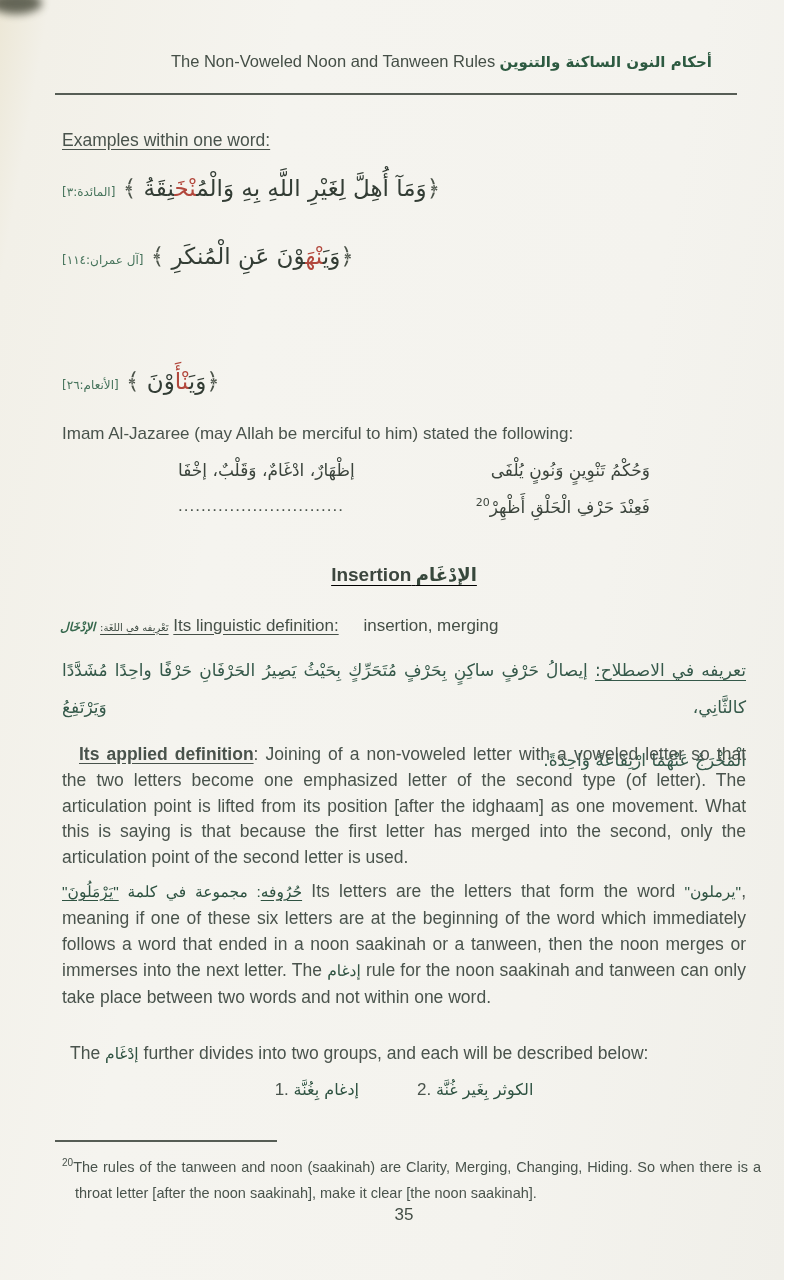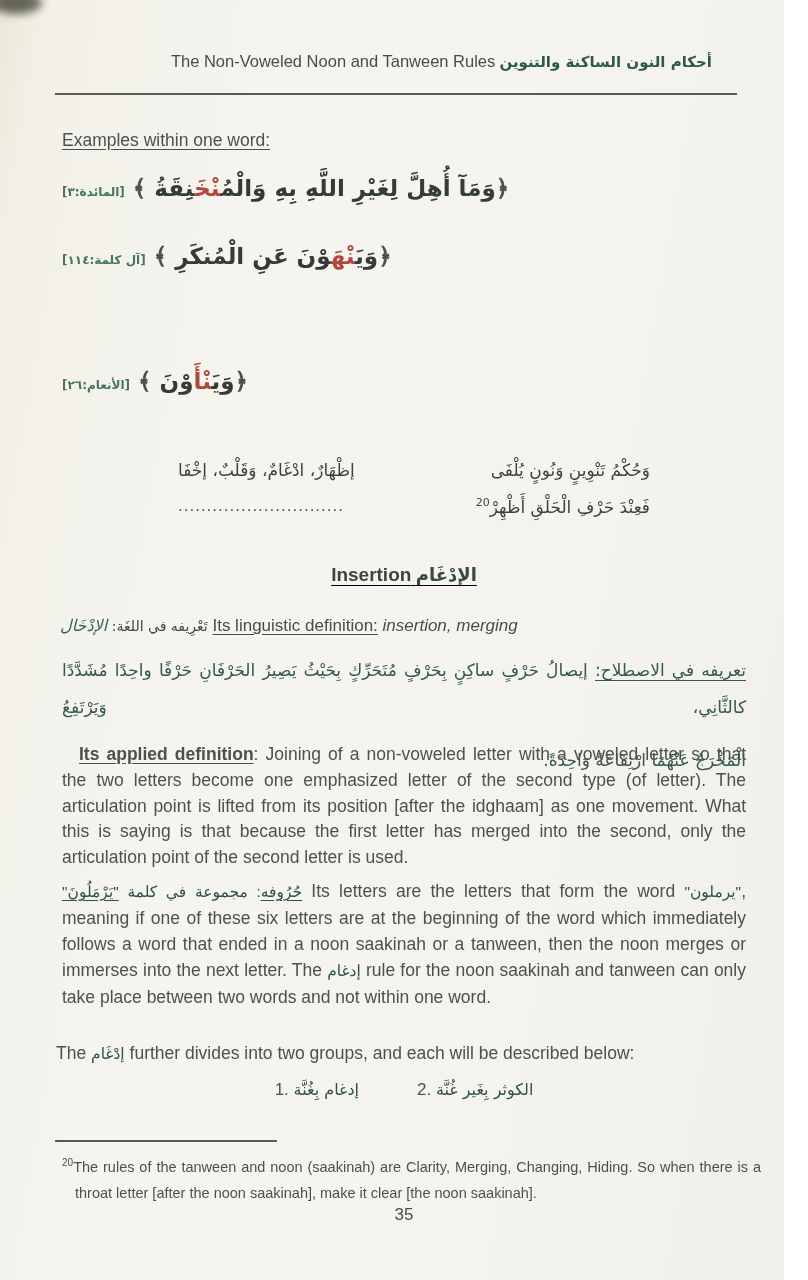"﴿وَمَآ أُهِلَّ لِغَيْرِ اللَّهِ بِهِ" .vtext { font-weight: bold -> none }
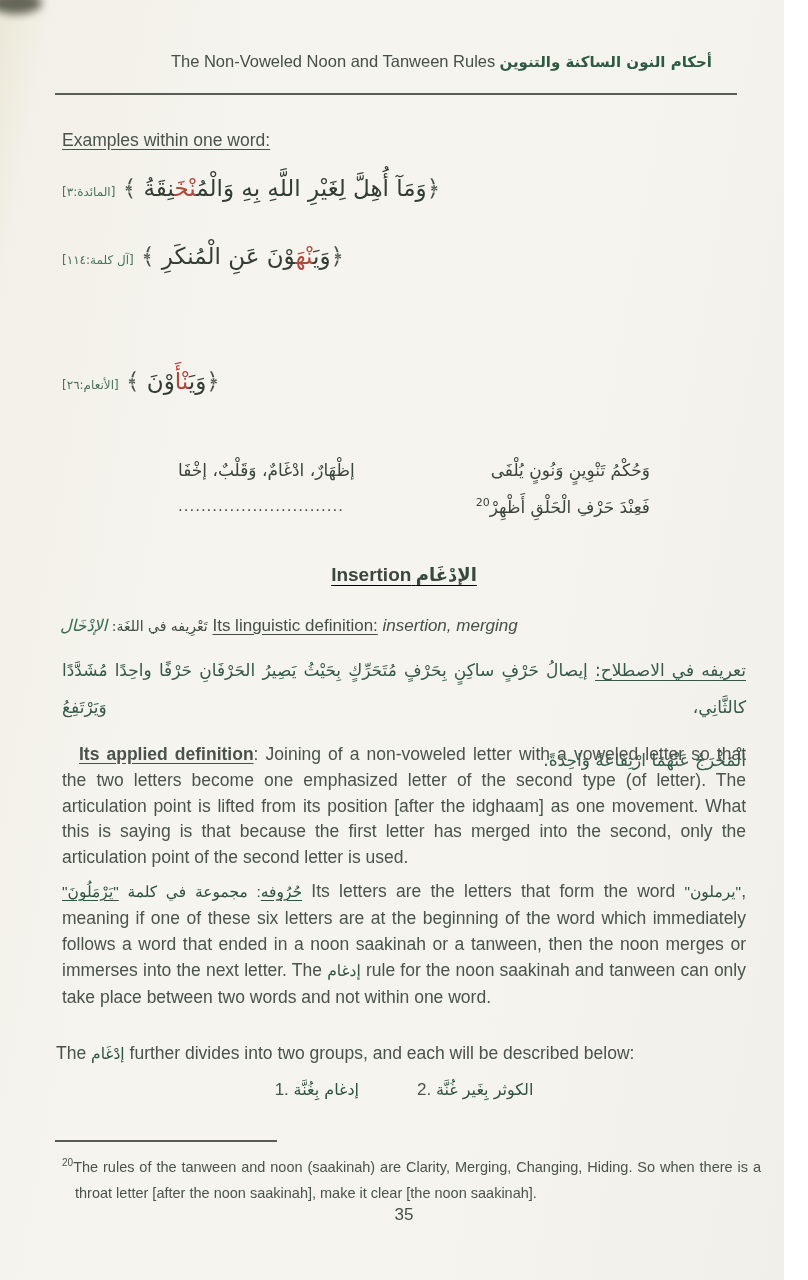"[آل كلمة:١١٤]" span.vref { text: كلمة:١١٤ -> عمران:١١٤ }
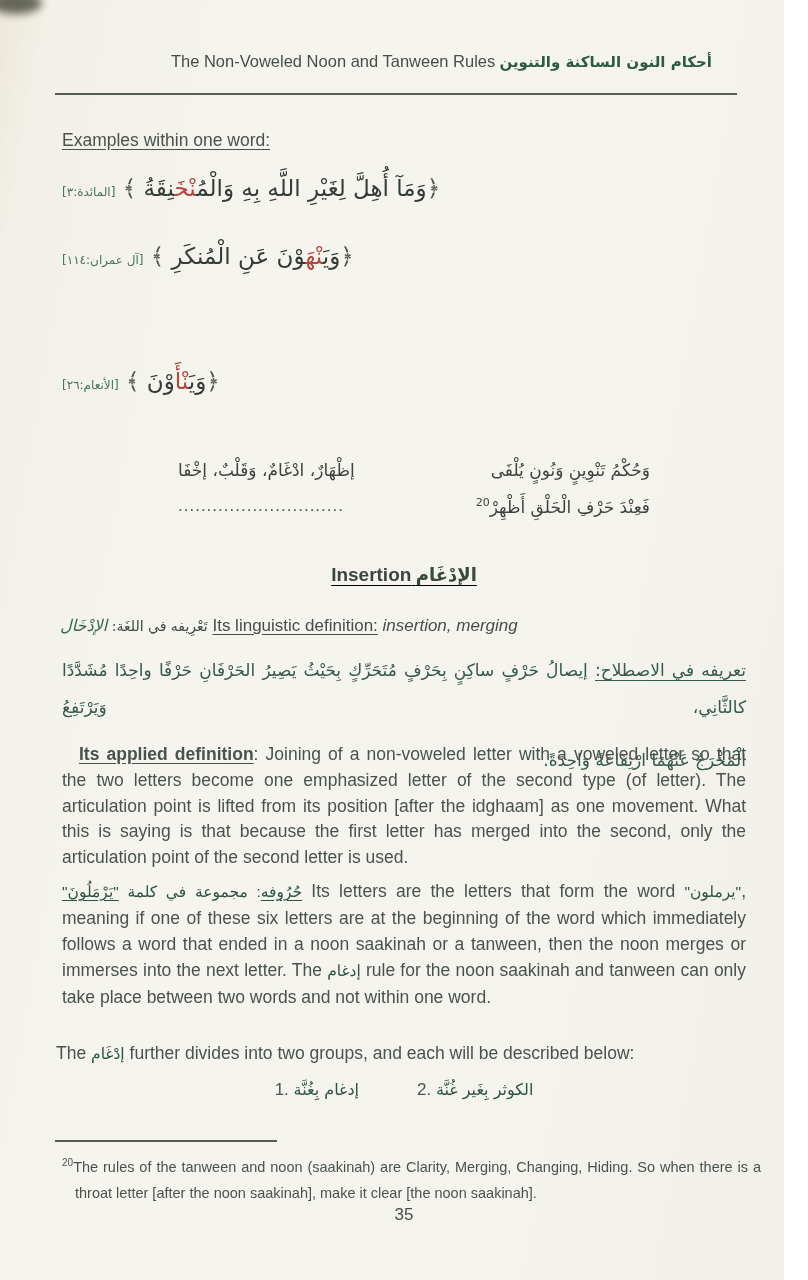"Imam Al-Jazaree (may Allah be" div.imam-line { html: none -> <div>Imam Al-Jazaree (may Allah be merciful to him) stated the following:</div> }
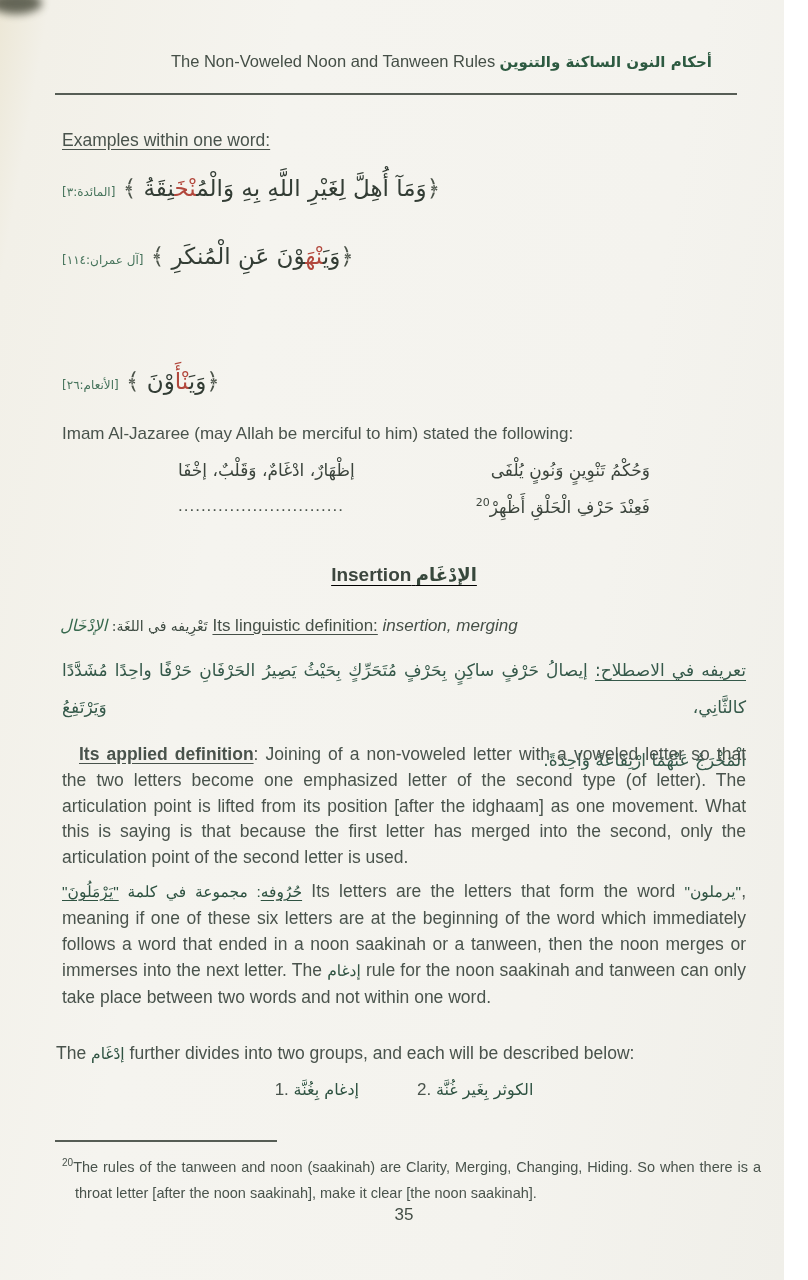"الإدْخَال" .ling-line .term { font-size: 16px -> 12px; font-weight: normal -> bold }
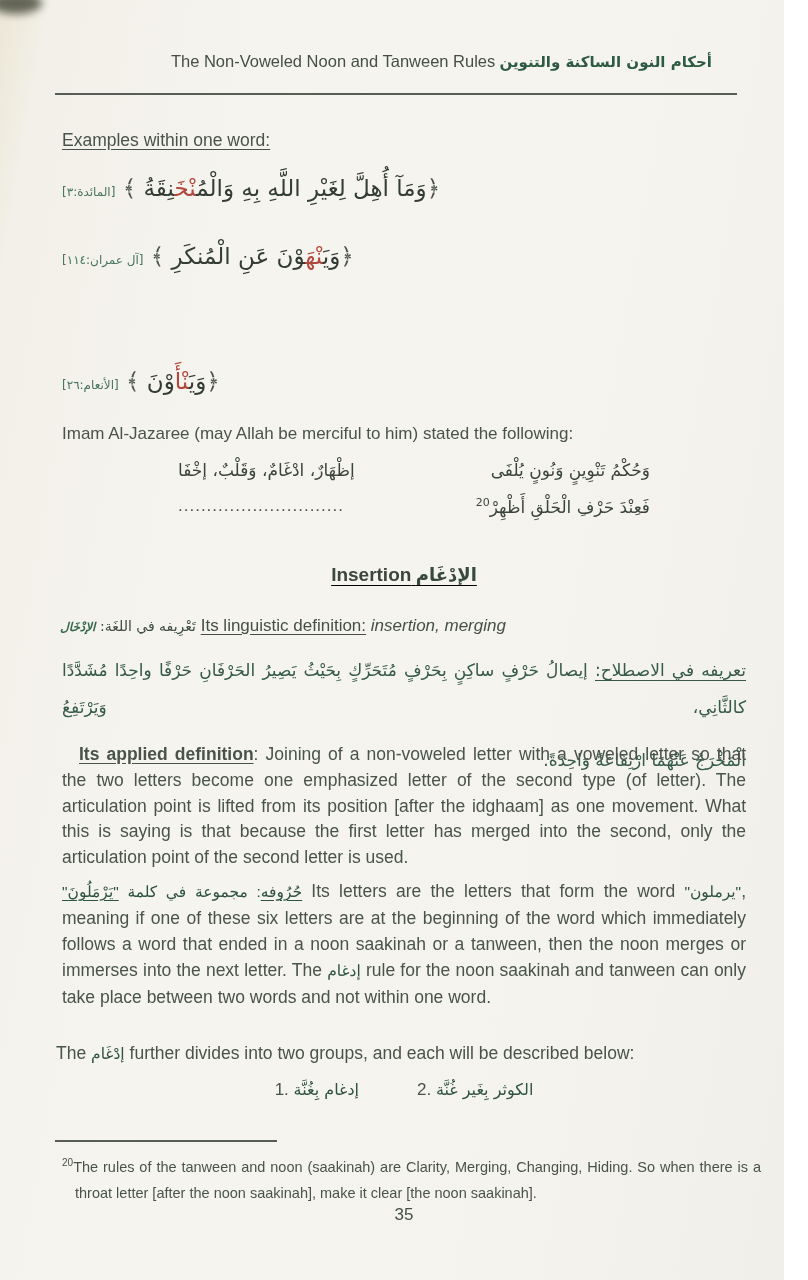"تَعْرِيفه في اللغَة:" .ling-line .arlabel { font-size: 14px -> 10px; text-decoration: none -> underline }
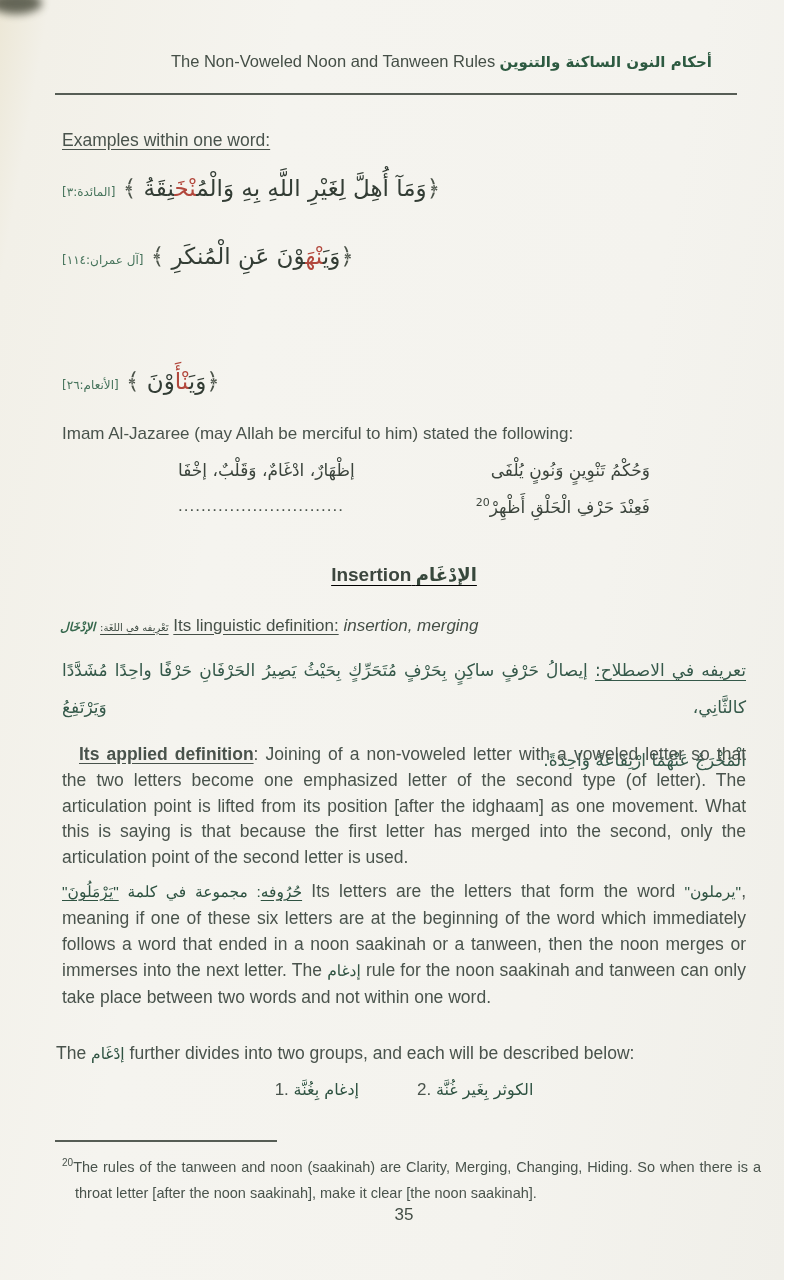"insertion, merging" .ling-line .val { font-style: italic -> none; margin-left: none -> 20px }
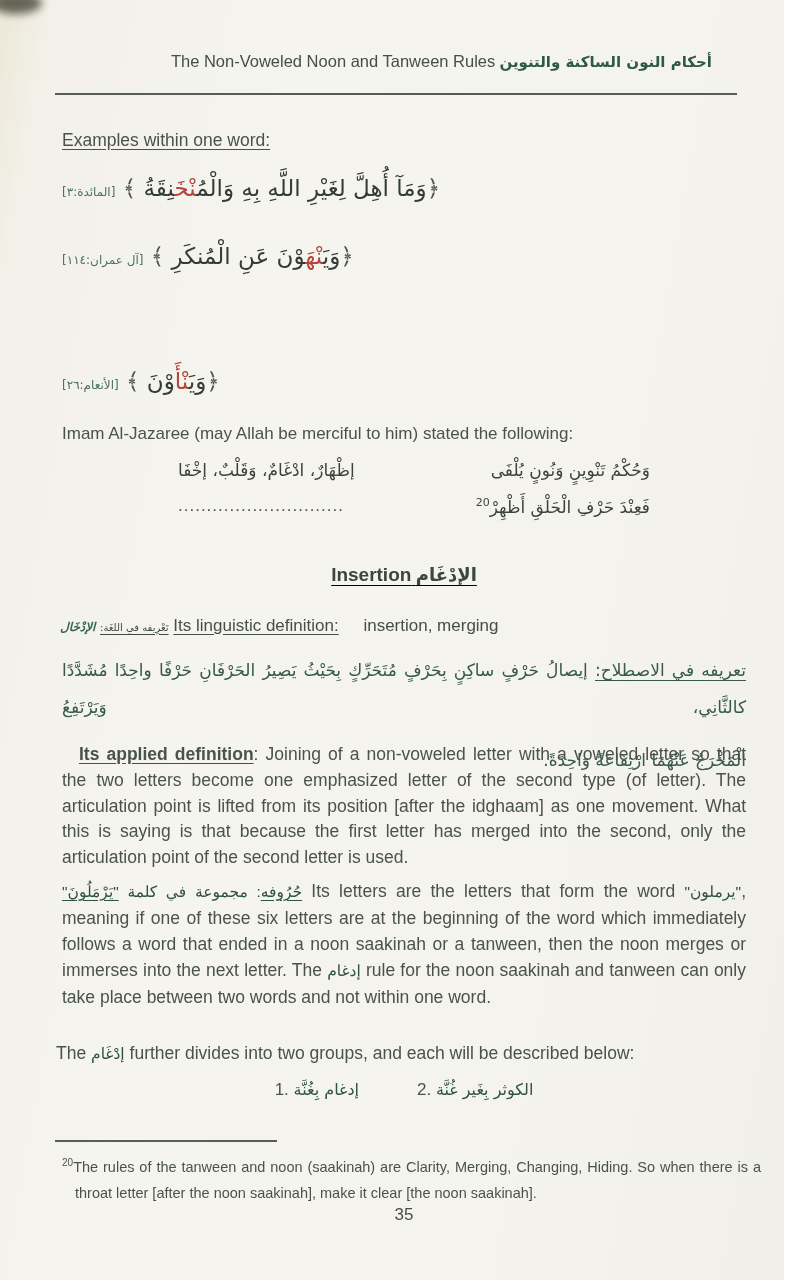"The إدْغَام further divides into" .divides { left: 56px -> 70px }
